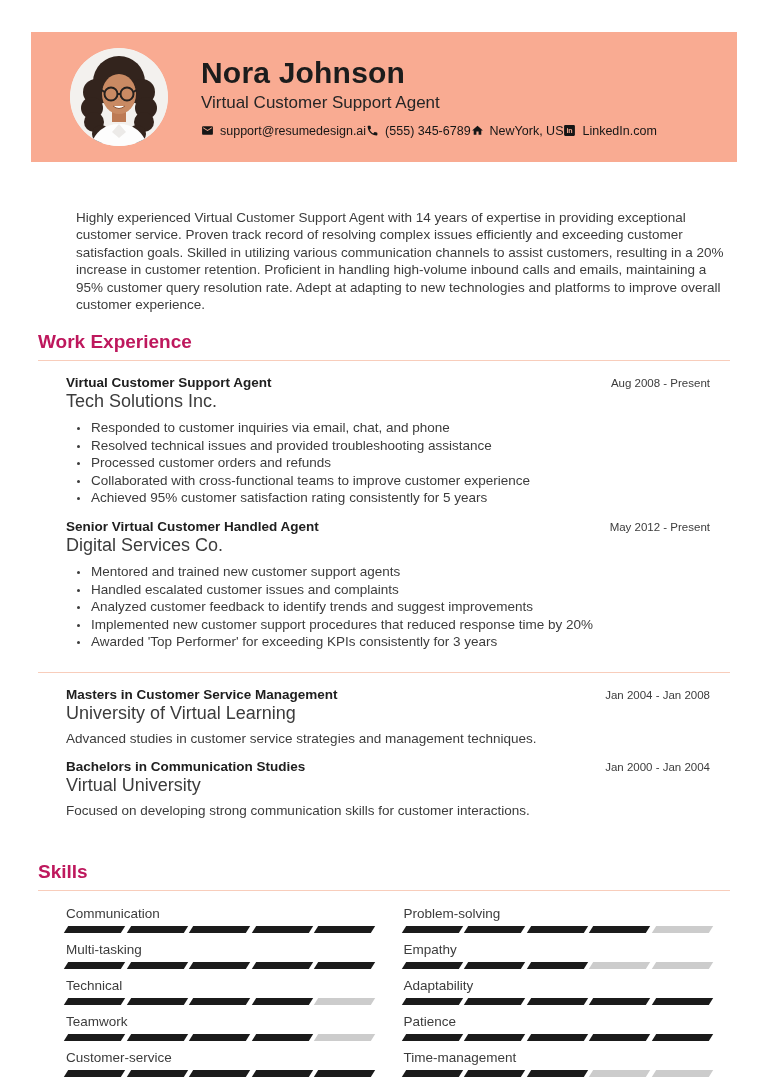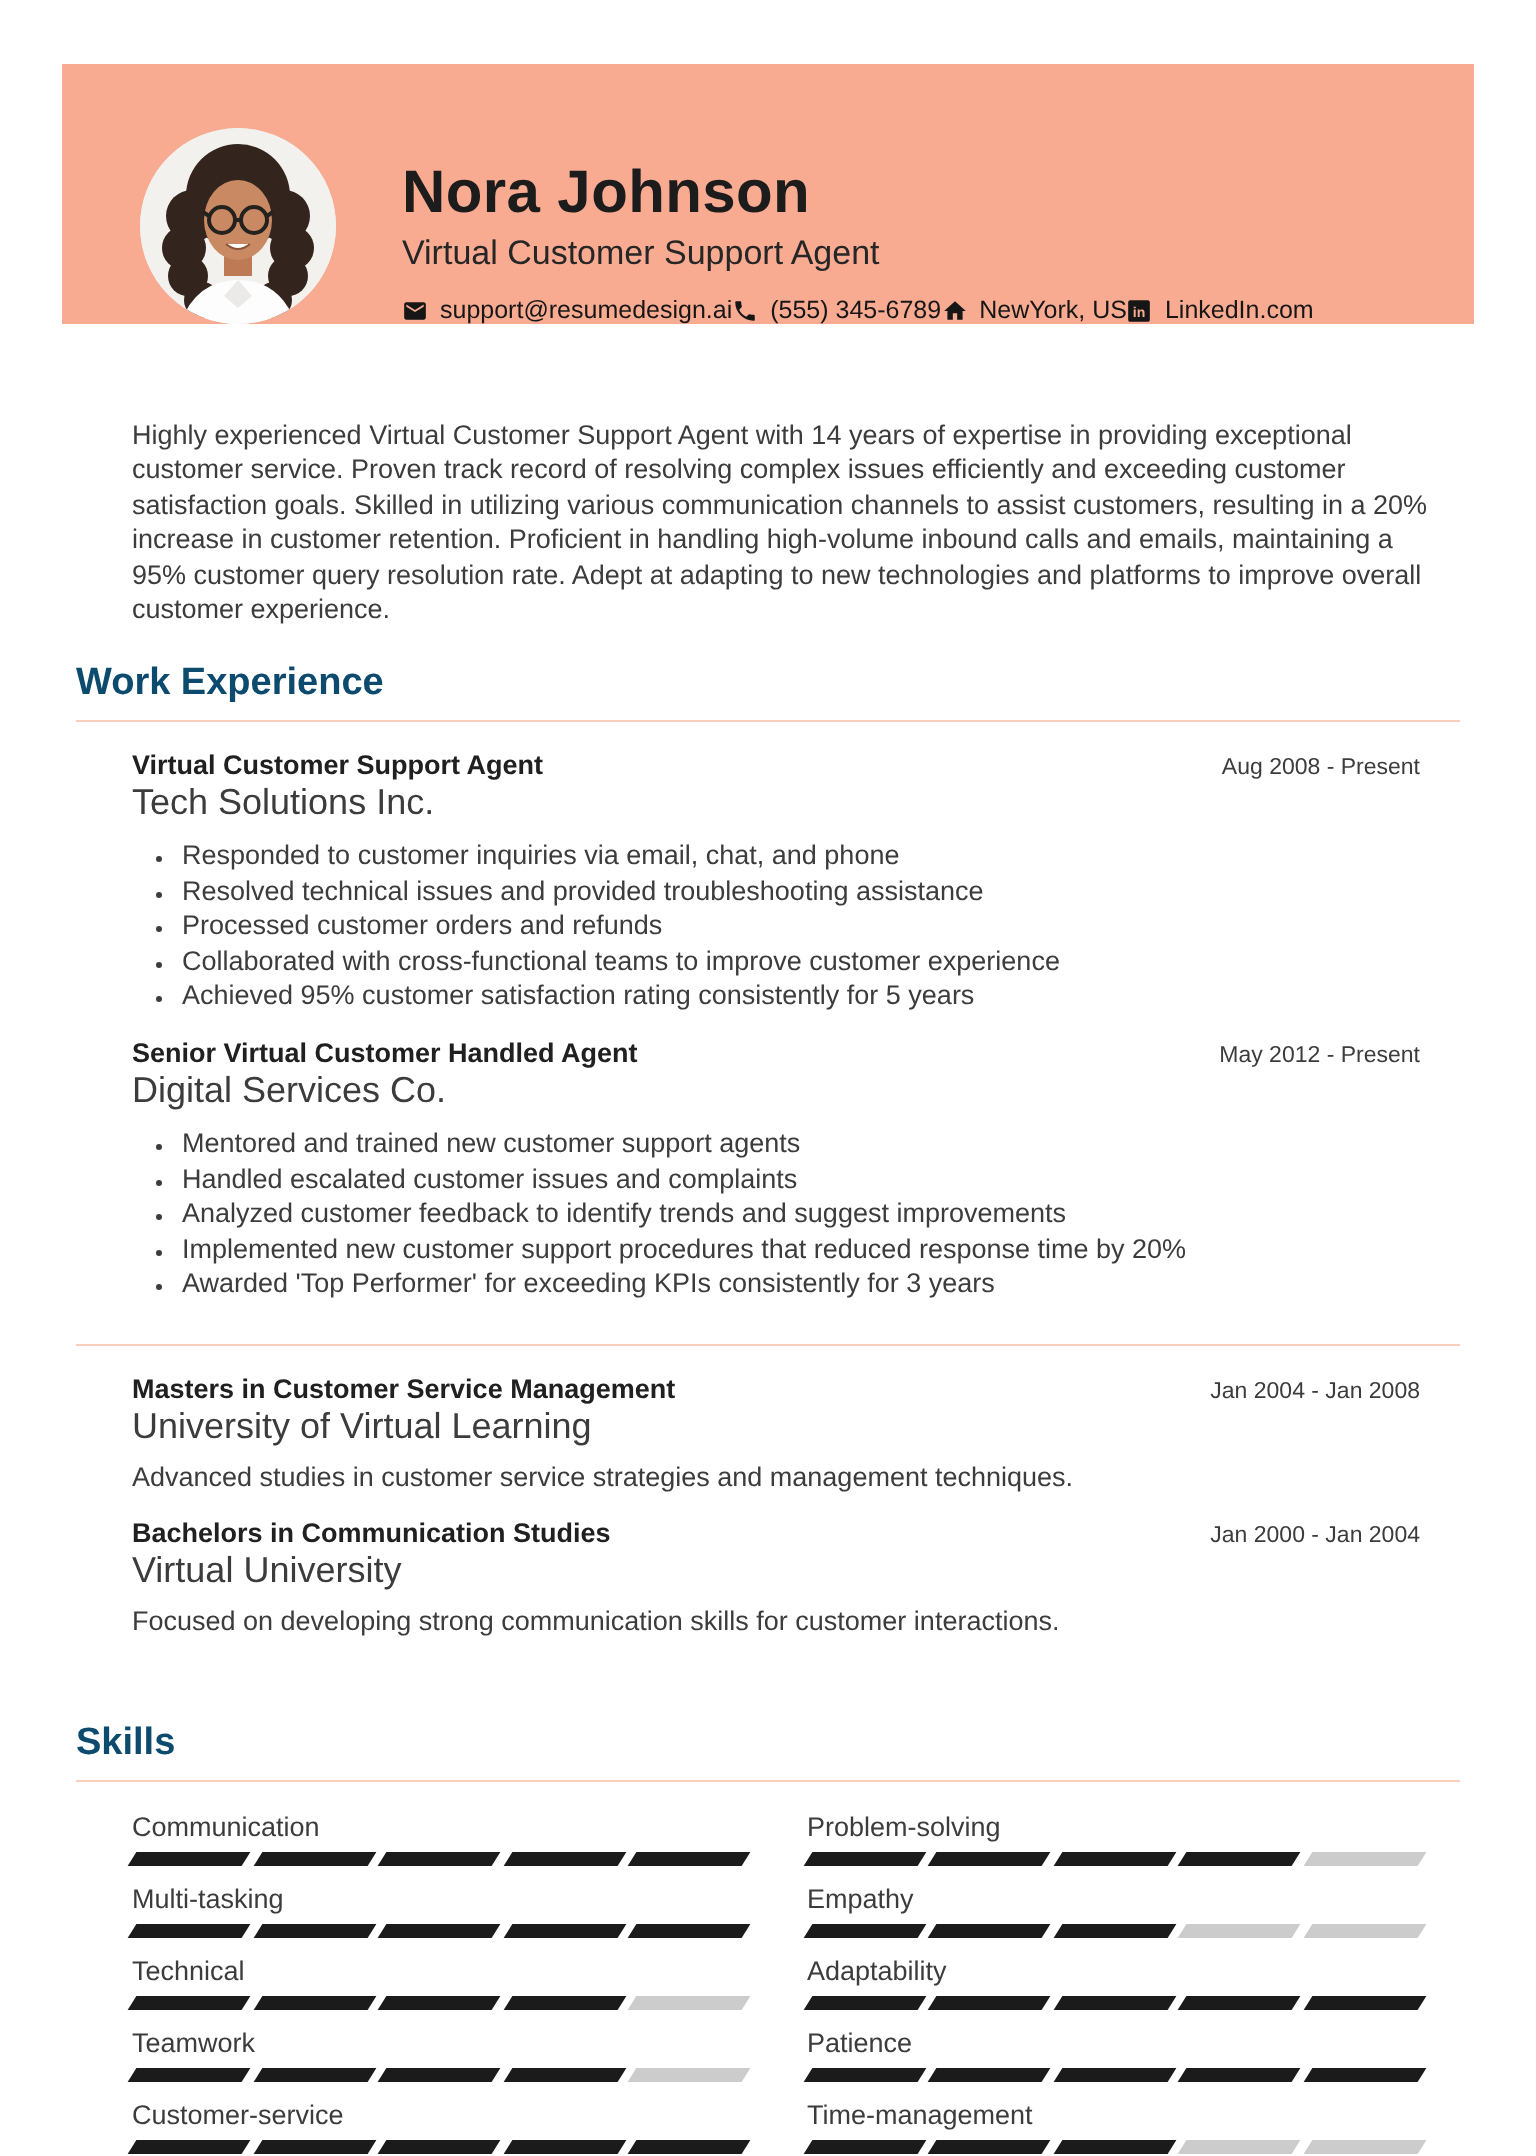"Nora Johnson" .header-card { align-items: flex-end -> center }
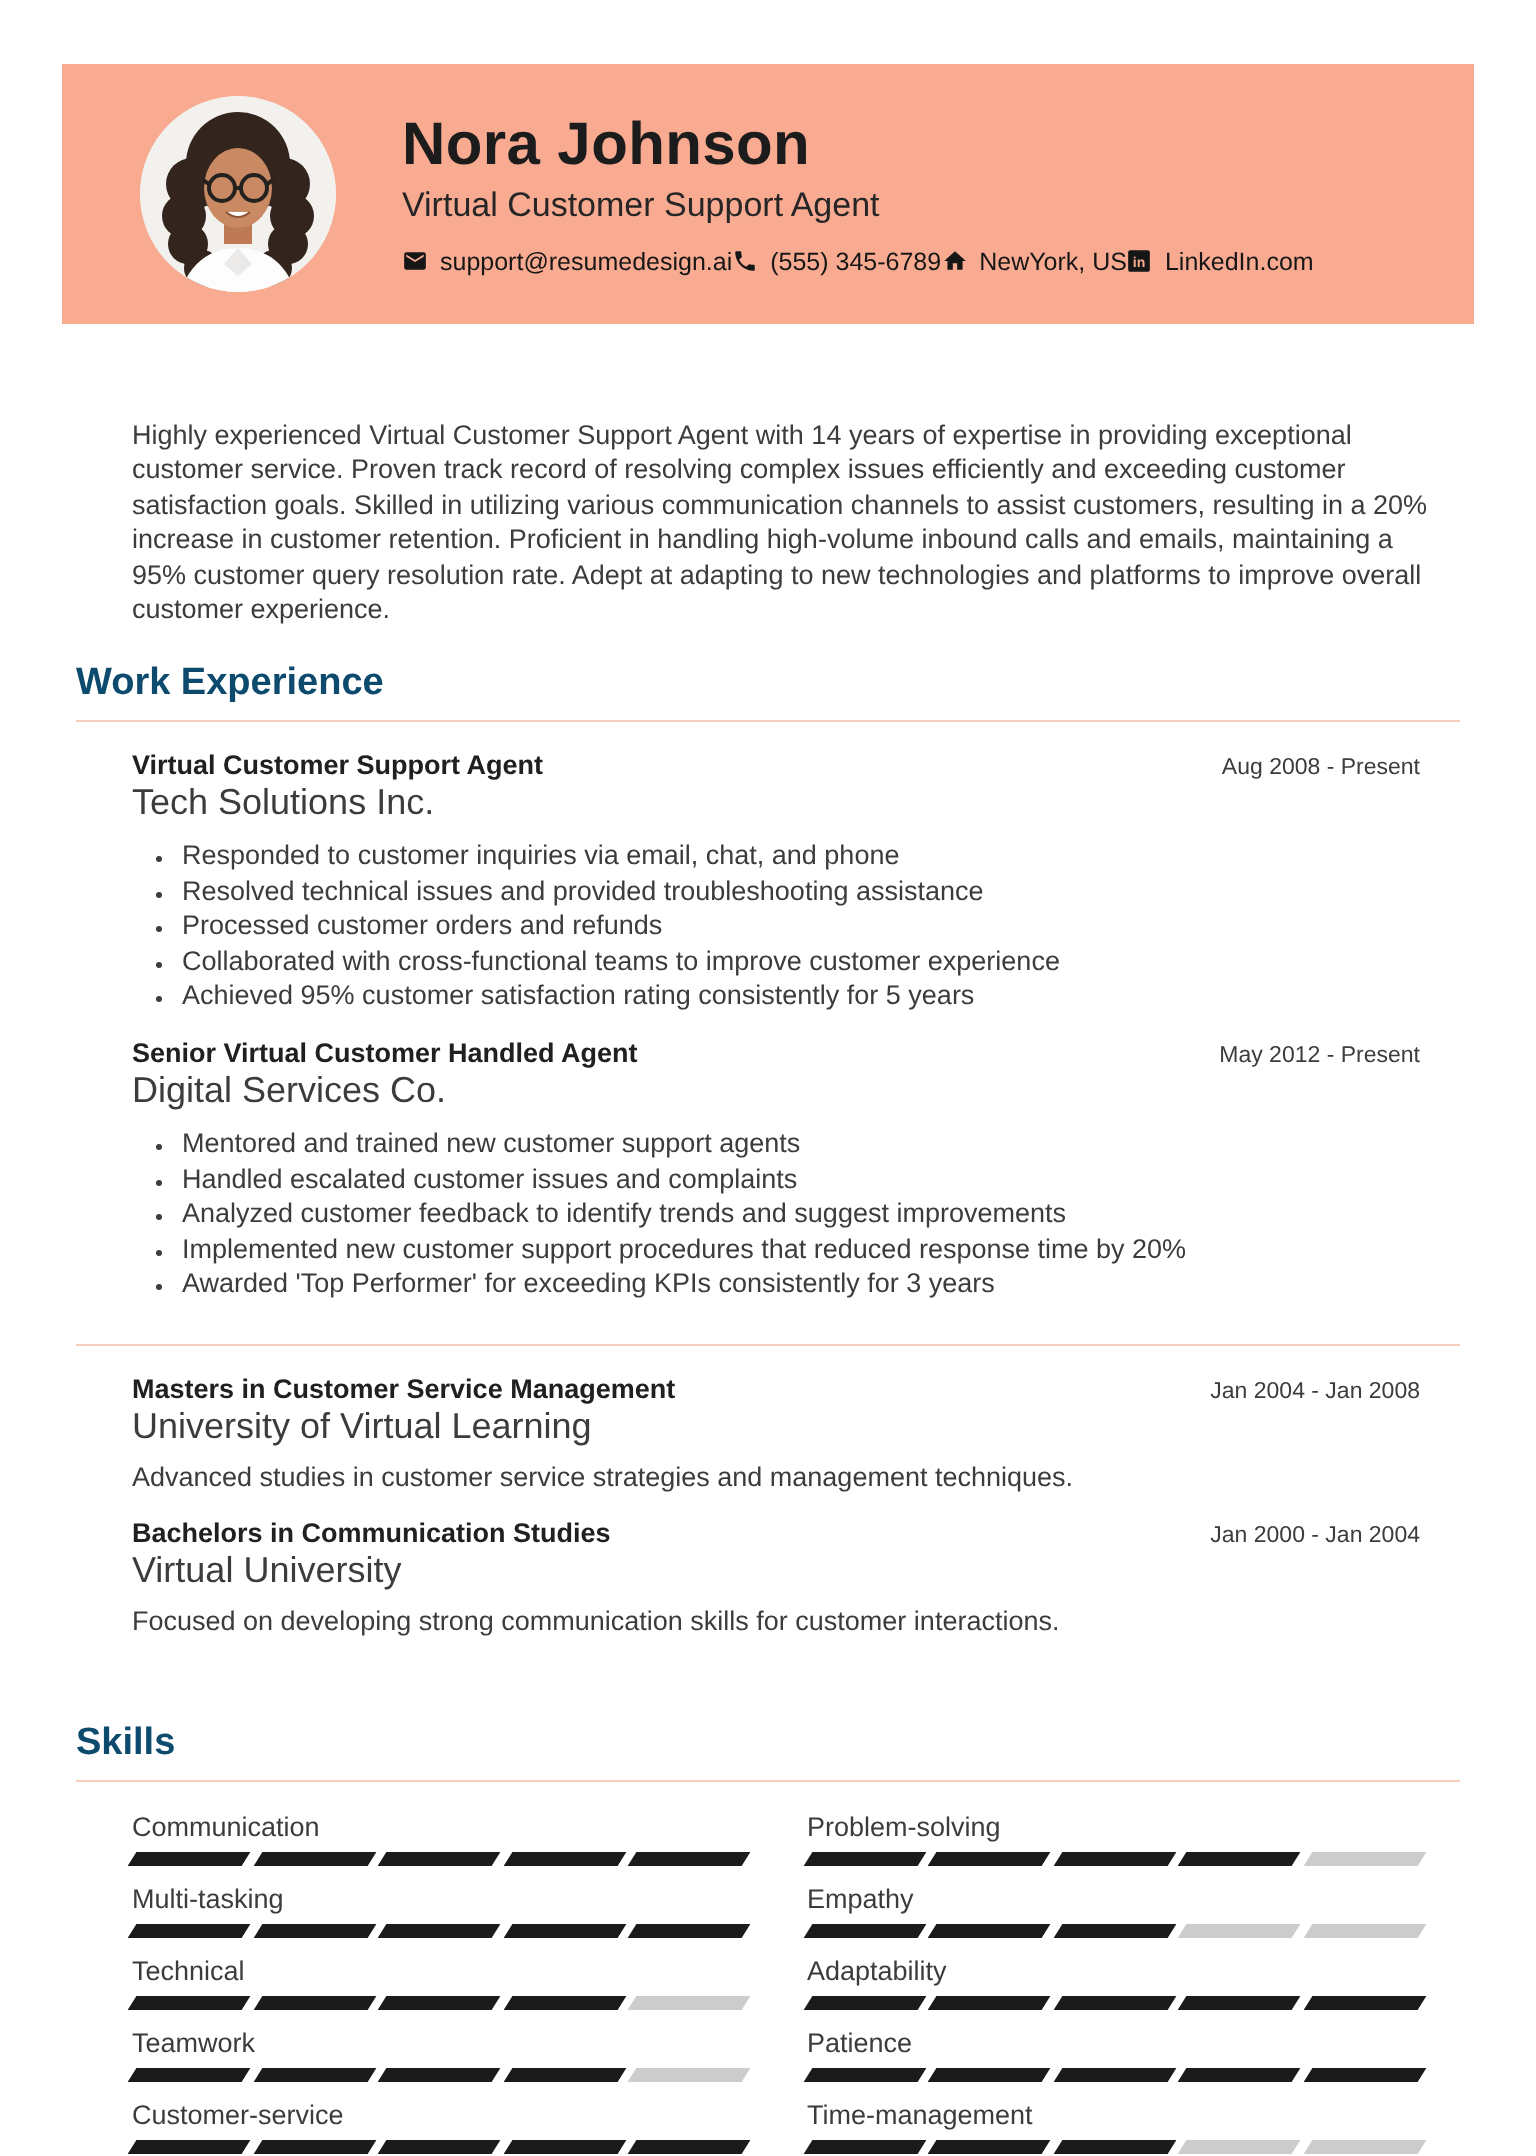"Highly experienced Virtual Customer" .summary { left: 66px -> 76px }
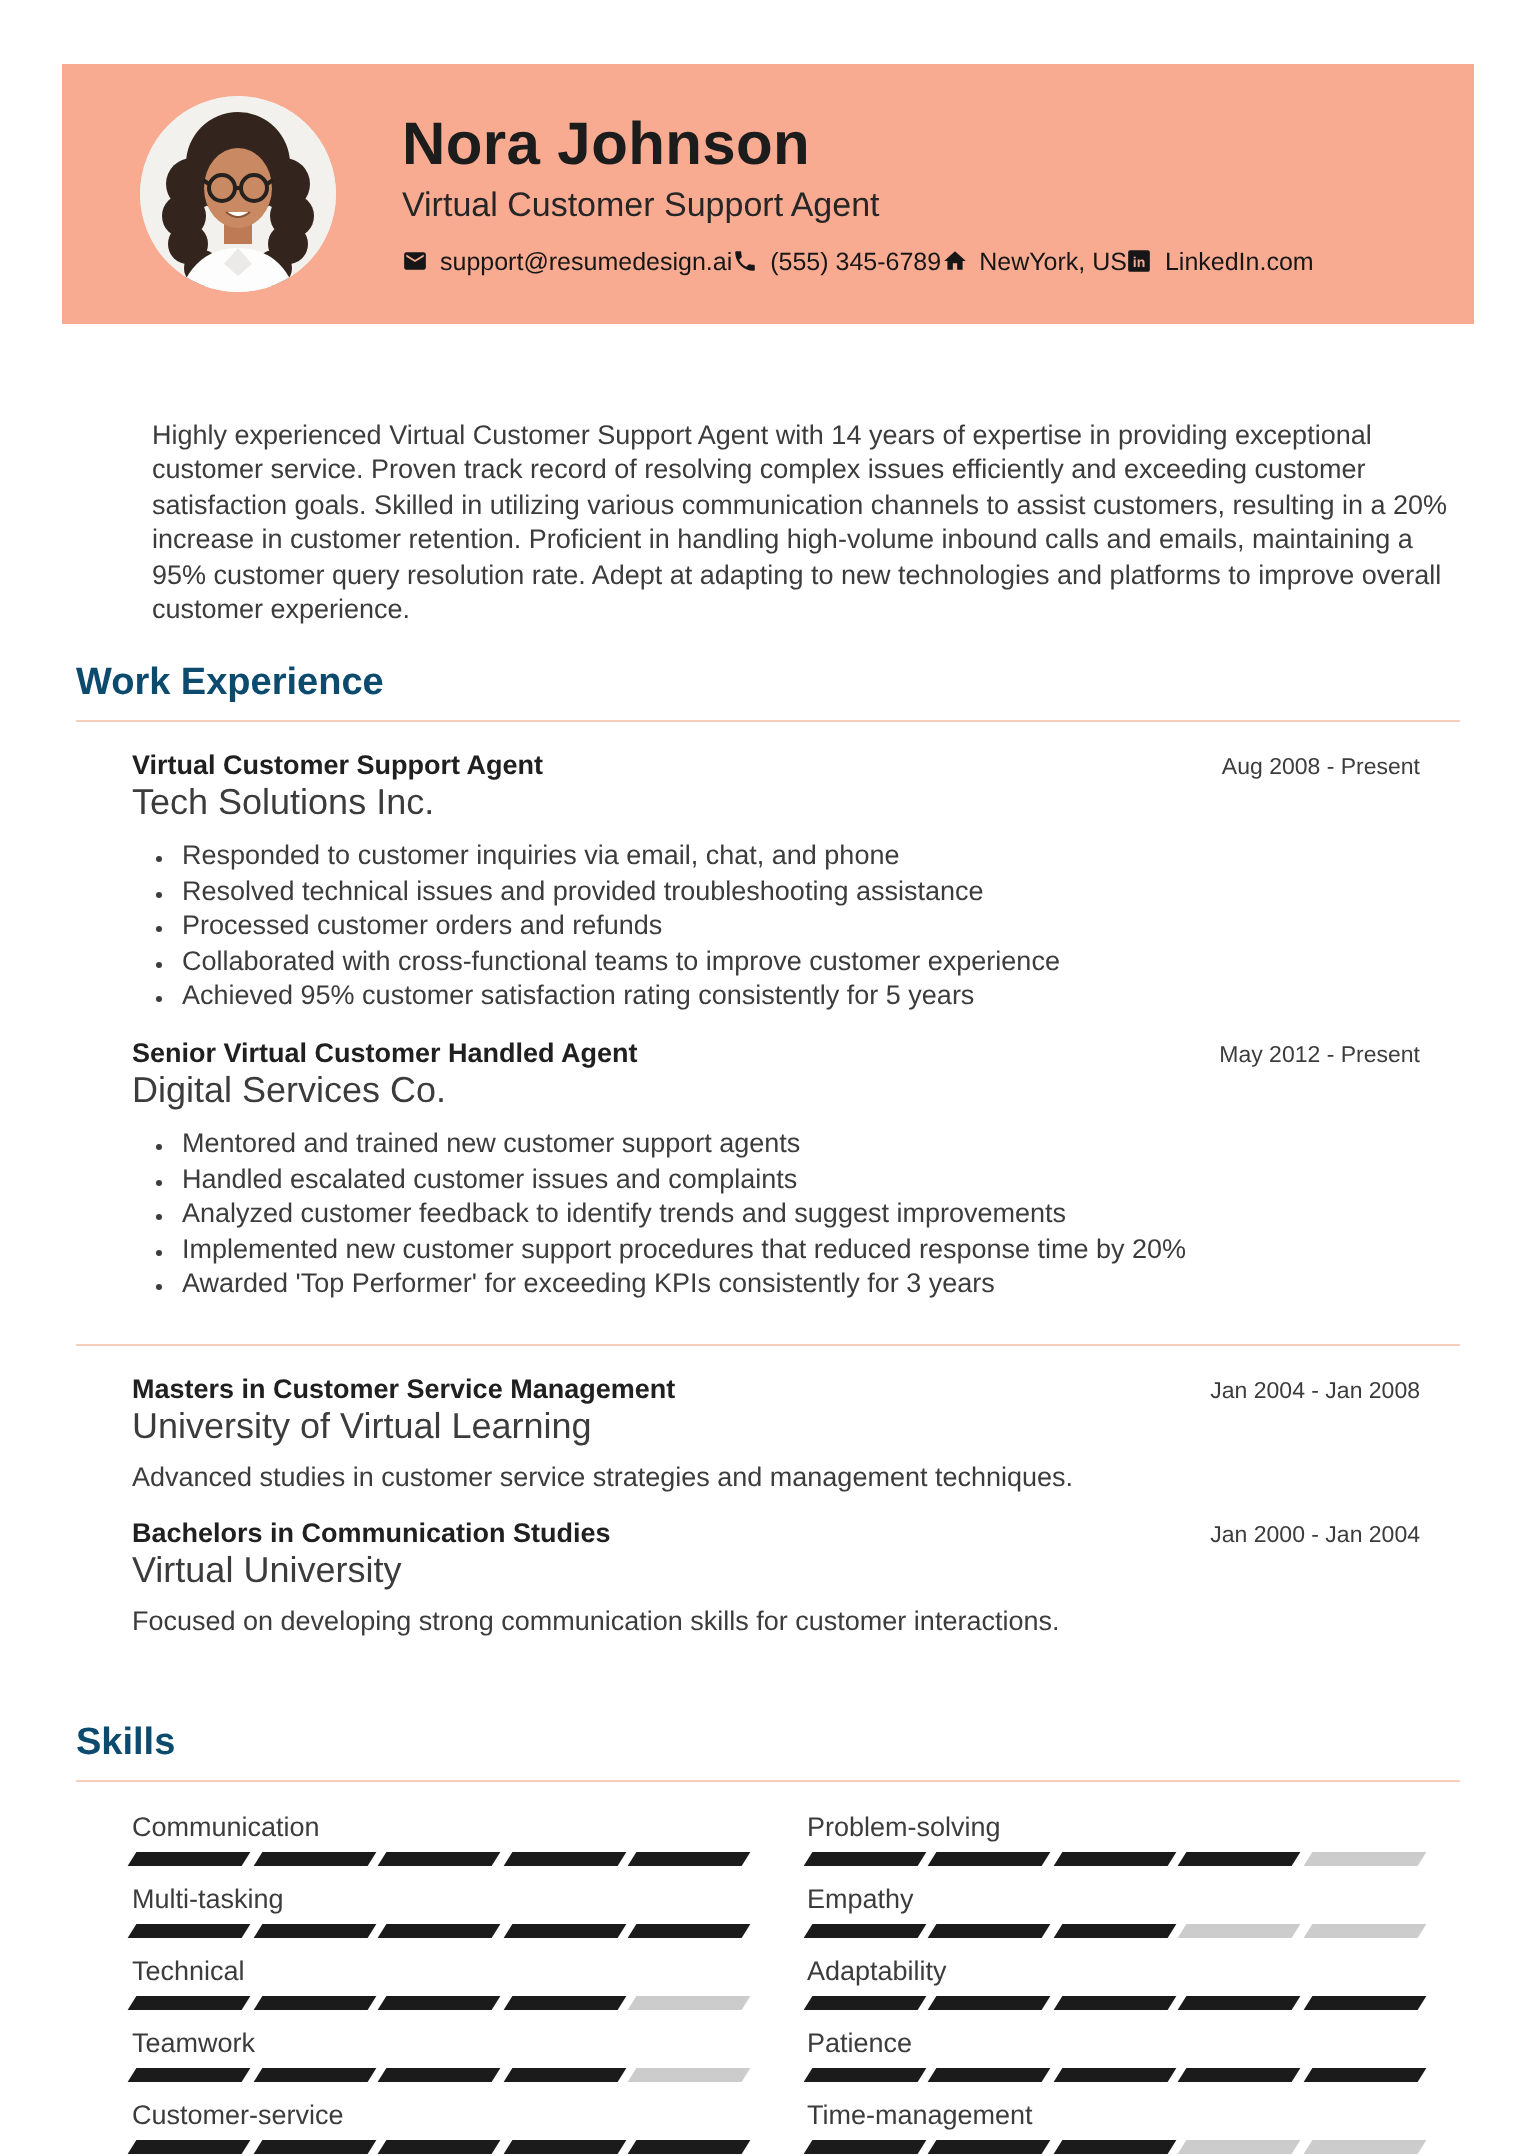"Work Experience" .section-title { color: #0c4a6e -> #be185d }
